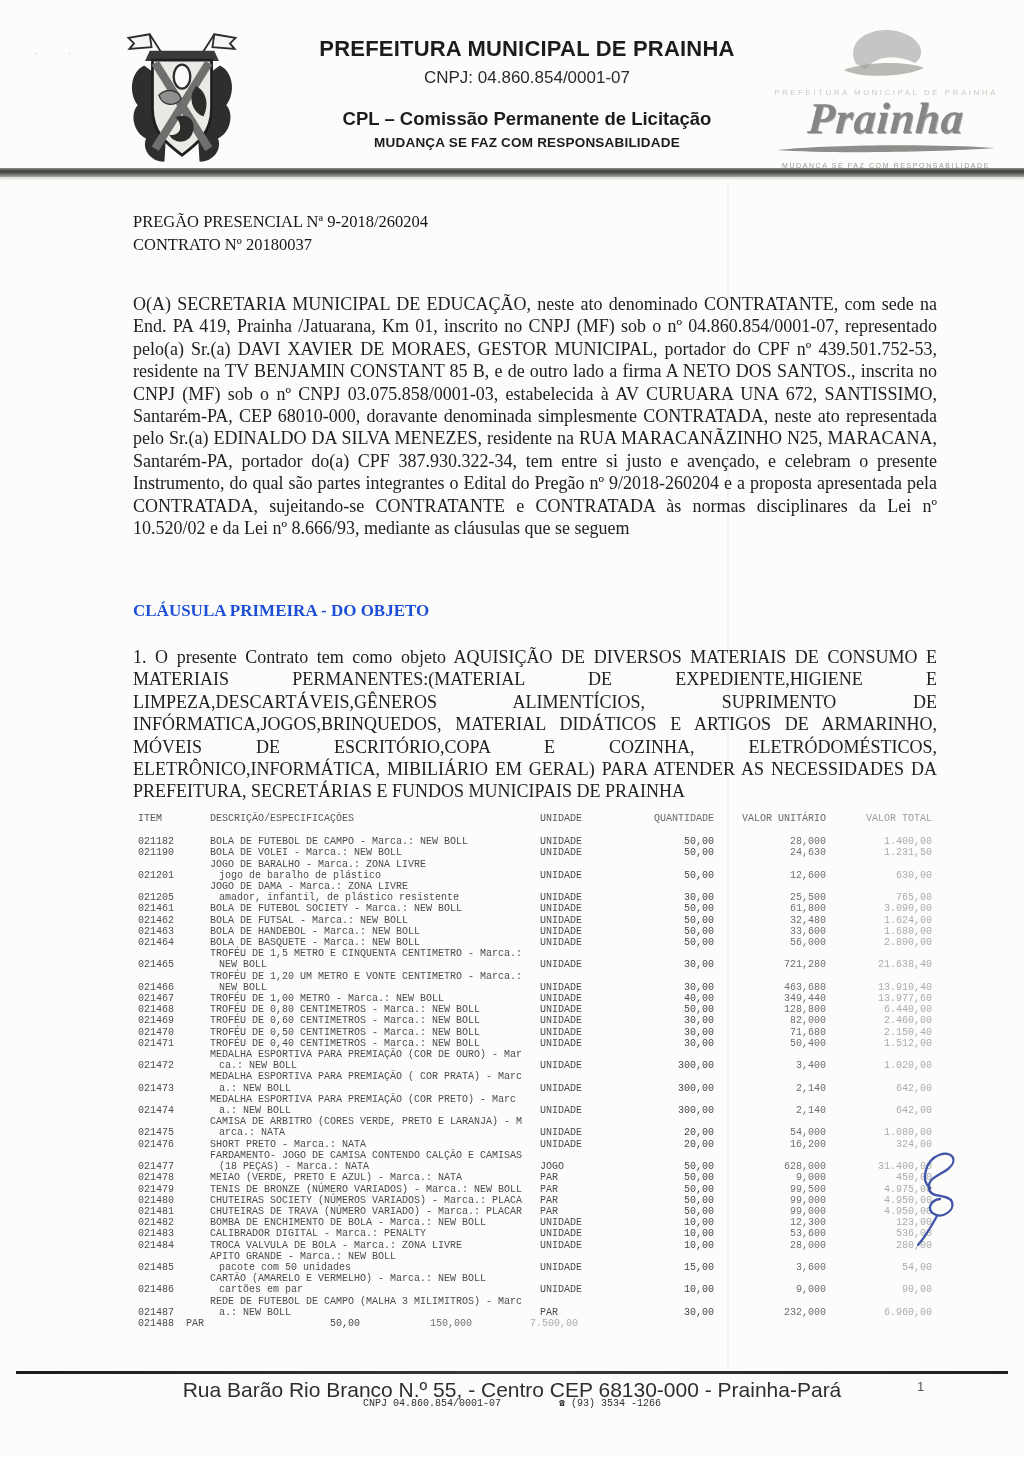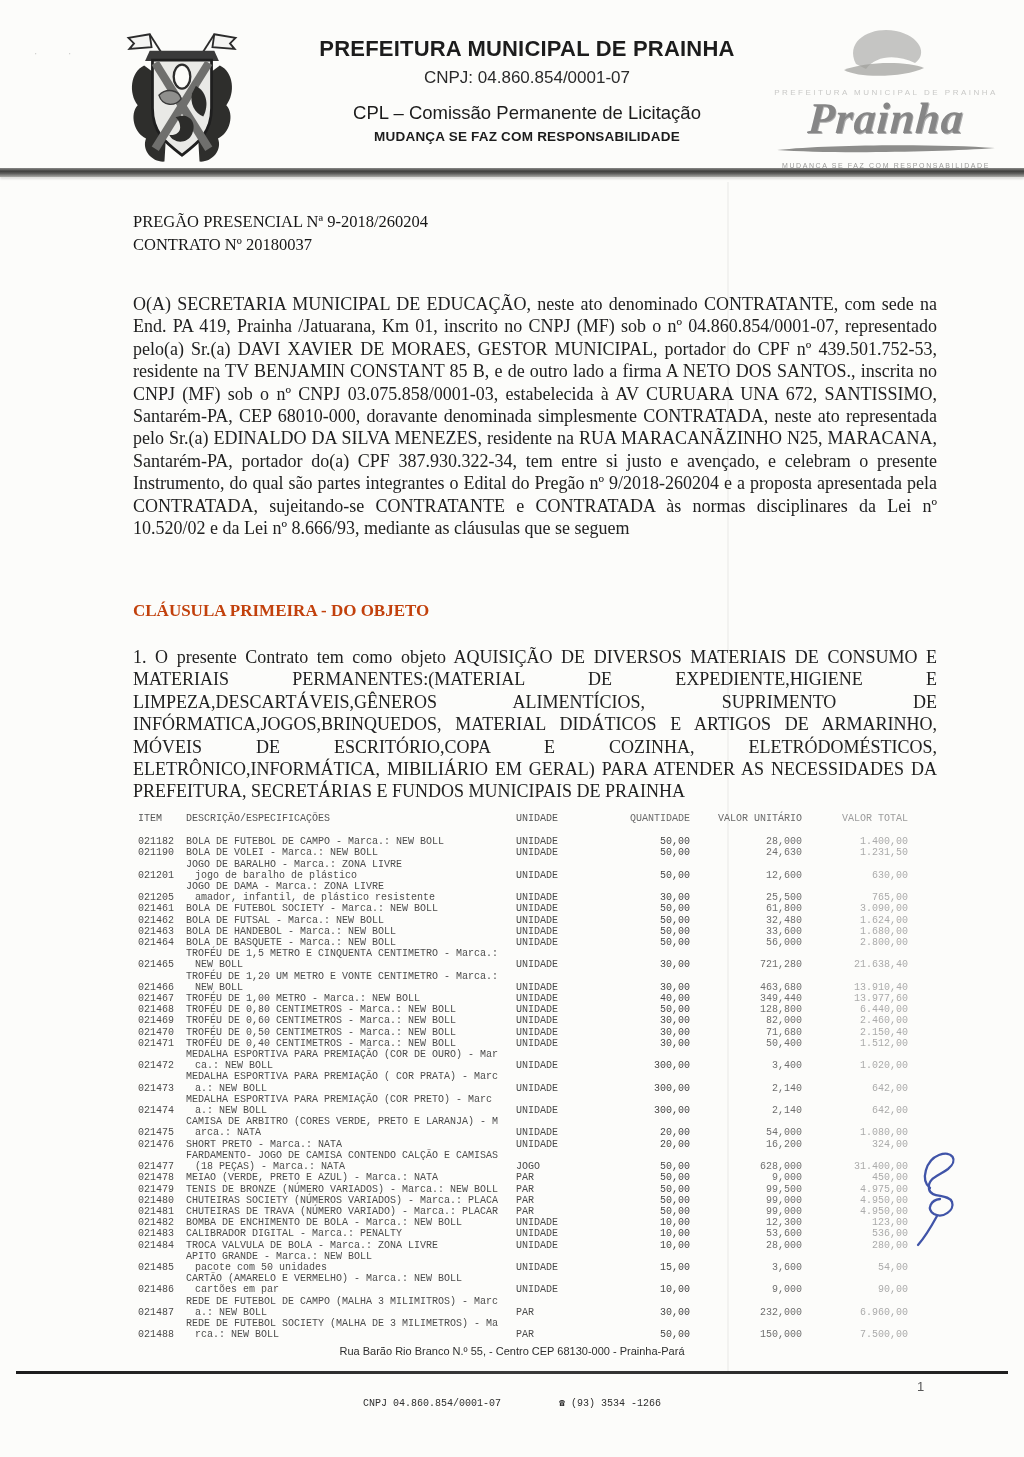"CPL – Comissão Permanente de" .hdr-cpl { font-weight: normal -> bold; margin-top: 14px -> 20px }
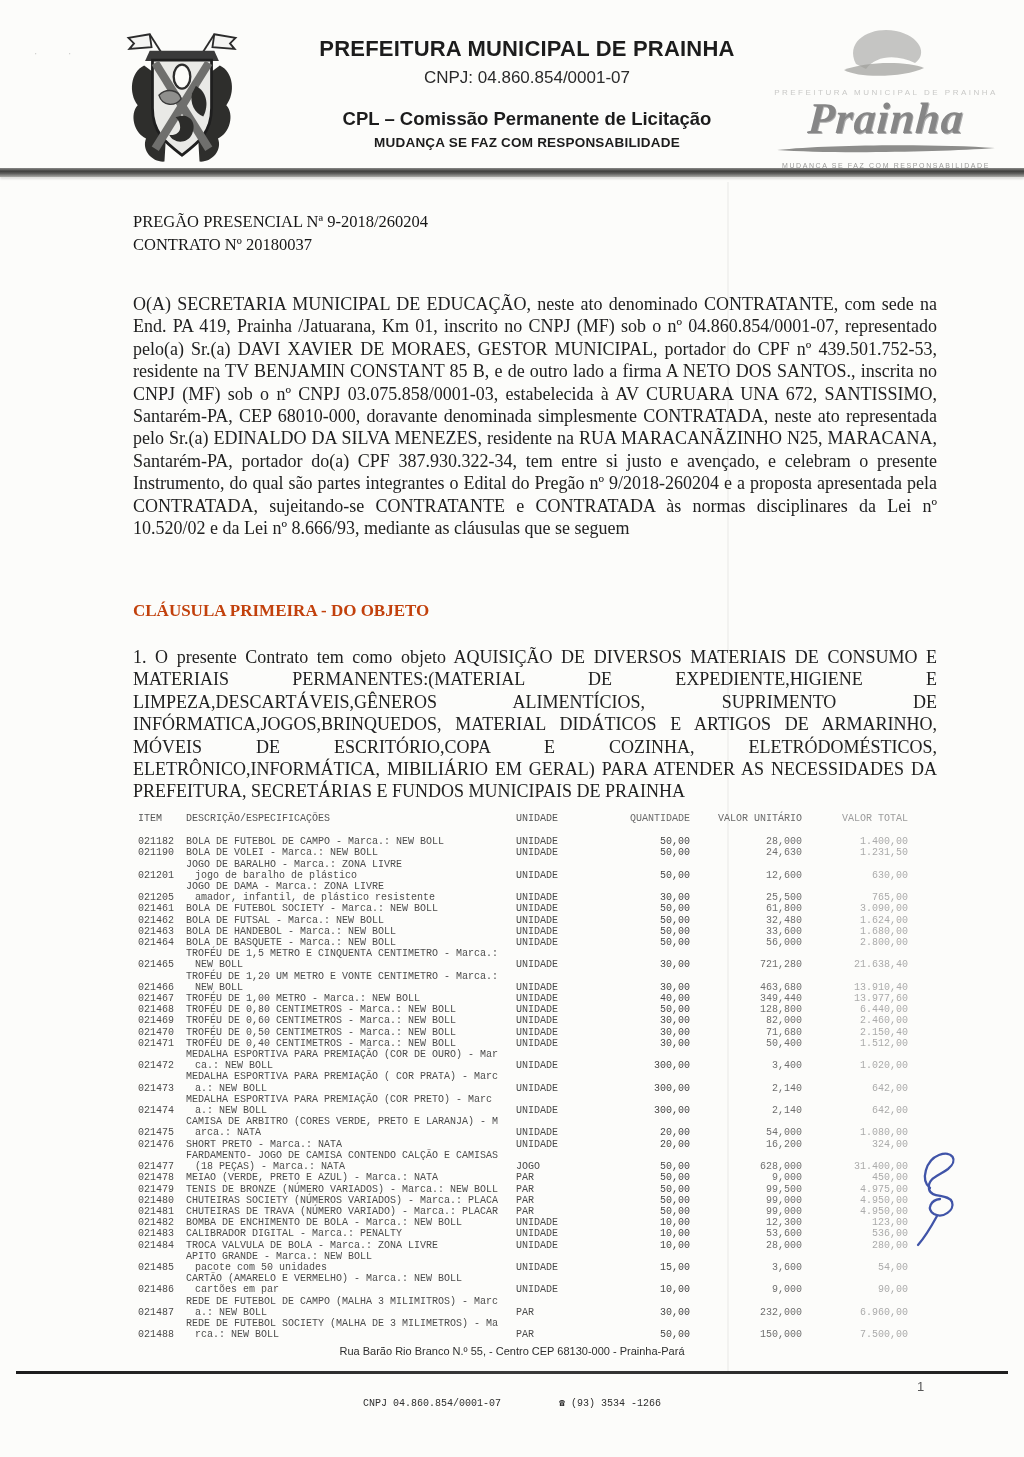"CLÁUSULA PRIMEIRA - DO OBJETO" .clause-h { color: #c2410c -> #1d4ed8 }
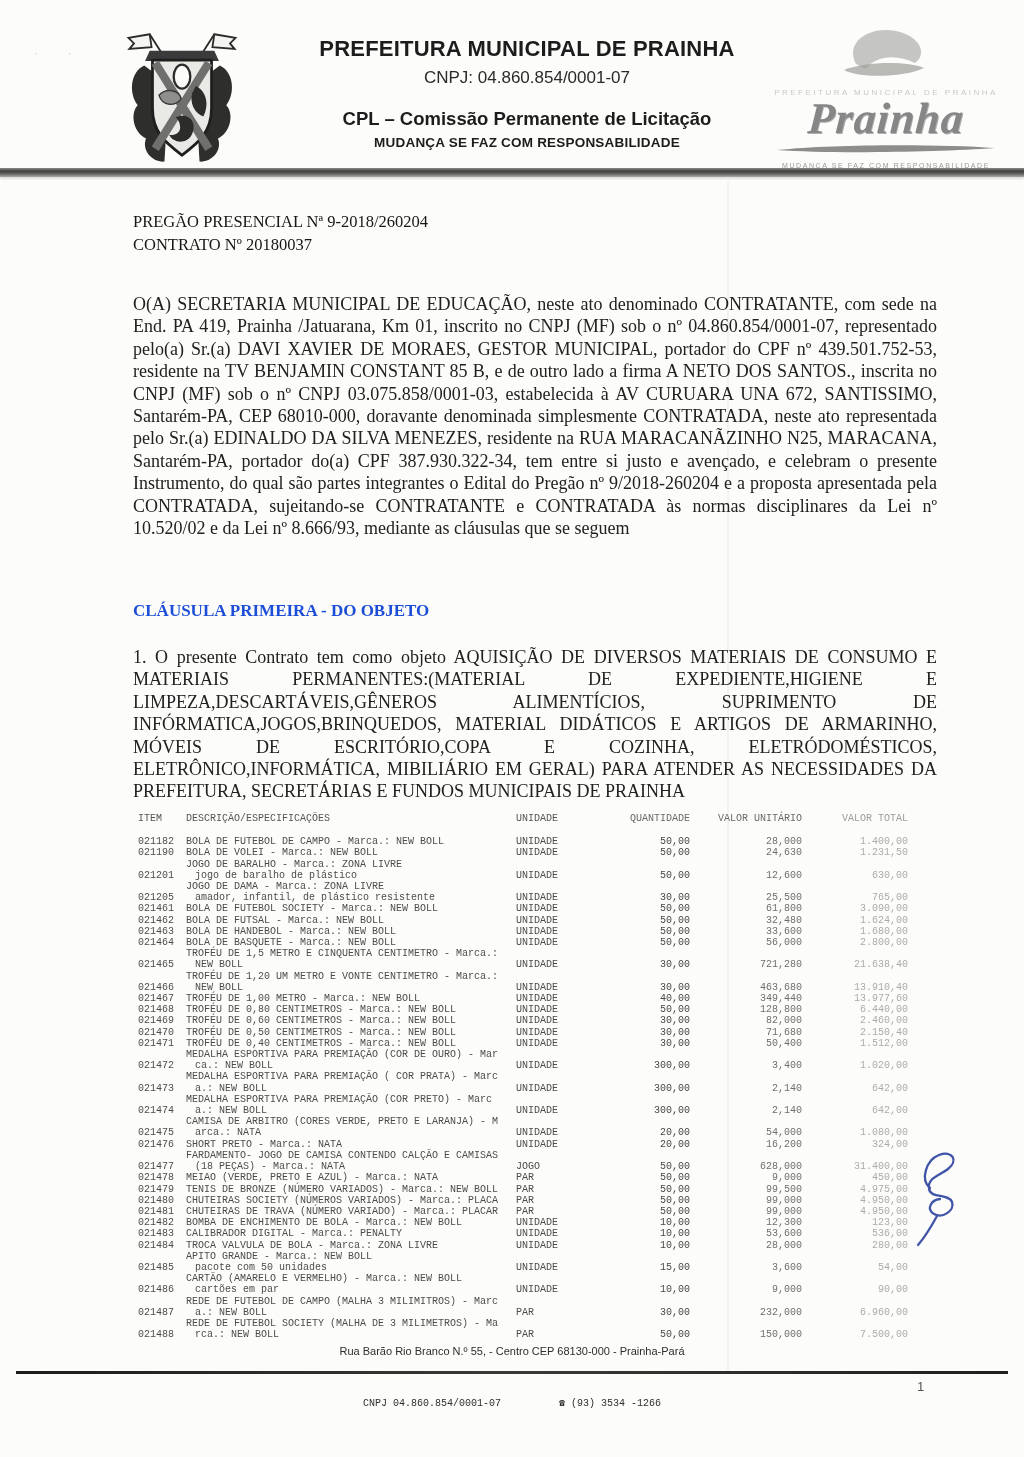"DESCRIÇÃO/ESPECIFICAÇÕES" .c-desc { margin-left: none -> 24px }
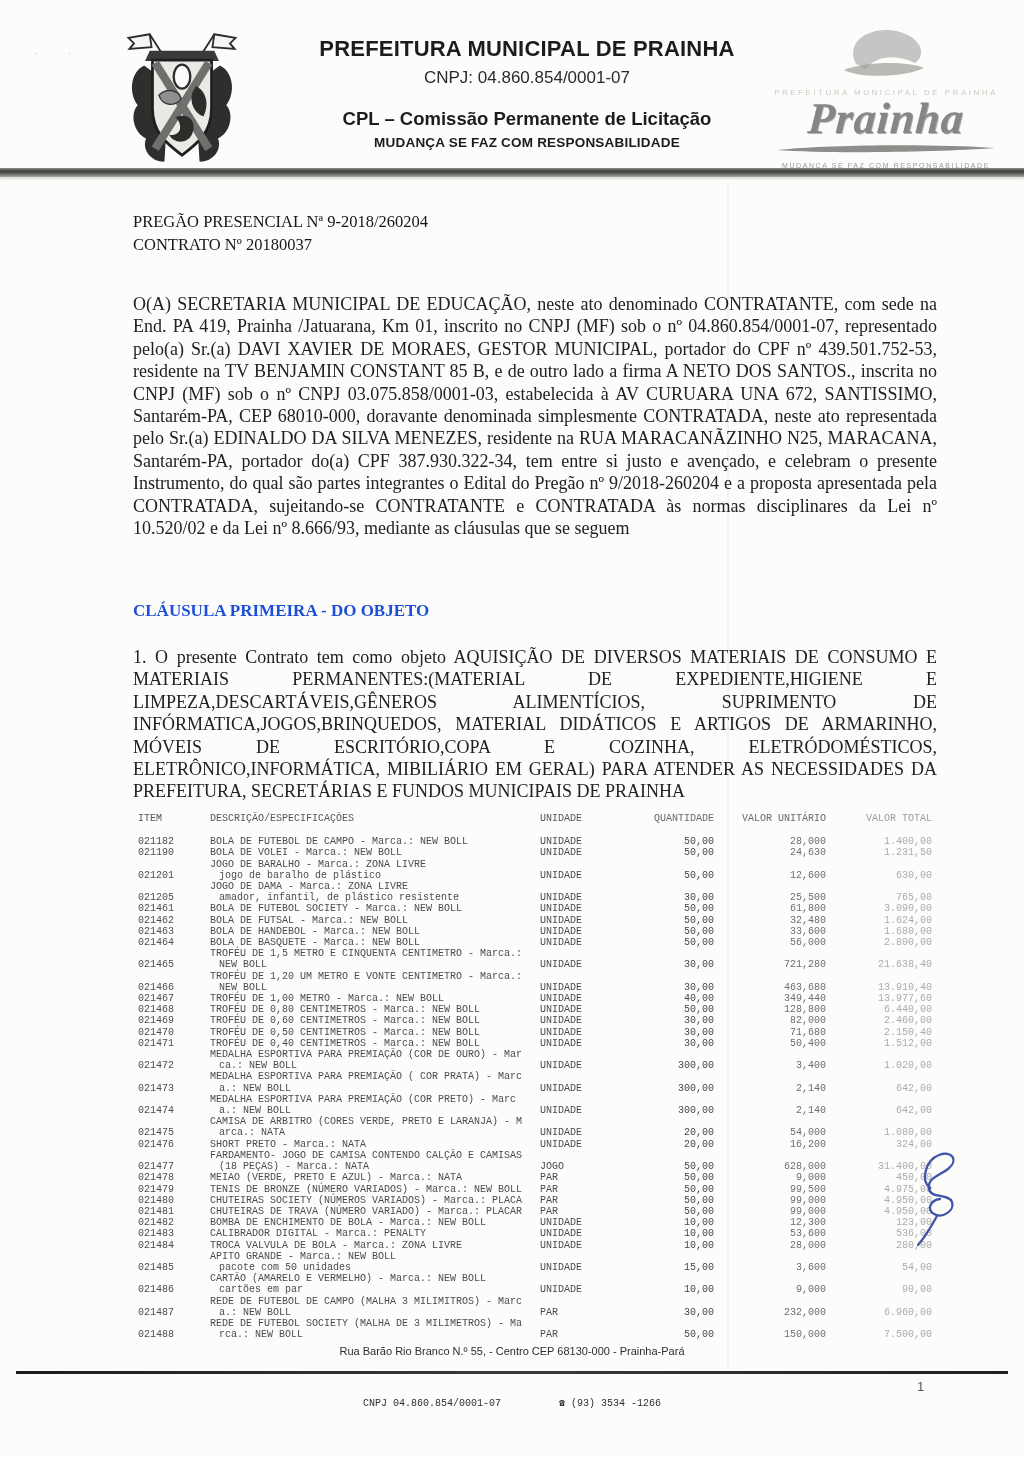"REDE DE FUTEBOL SOCIETY (MALHA" div.c-desc { html: <div> <div>REDE DE FUTEBOL SOCIETY (MALHA DE 3 MILIMETROS) - Ma</div> <div>rca.: NEW BOLL</div> </div> -> none }
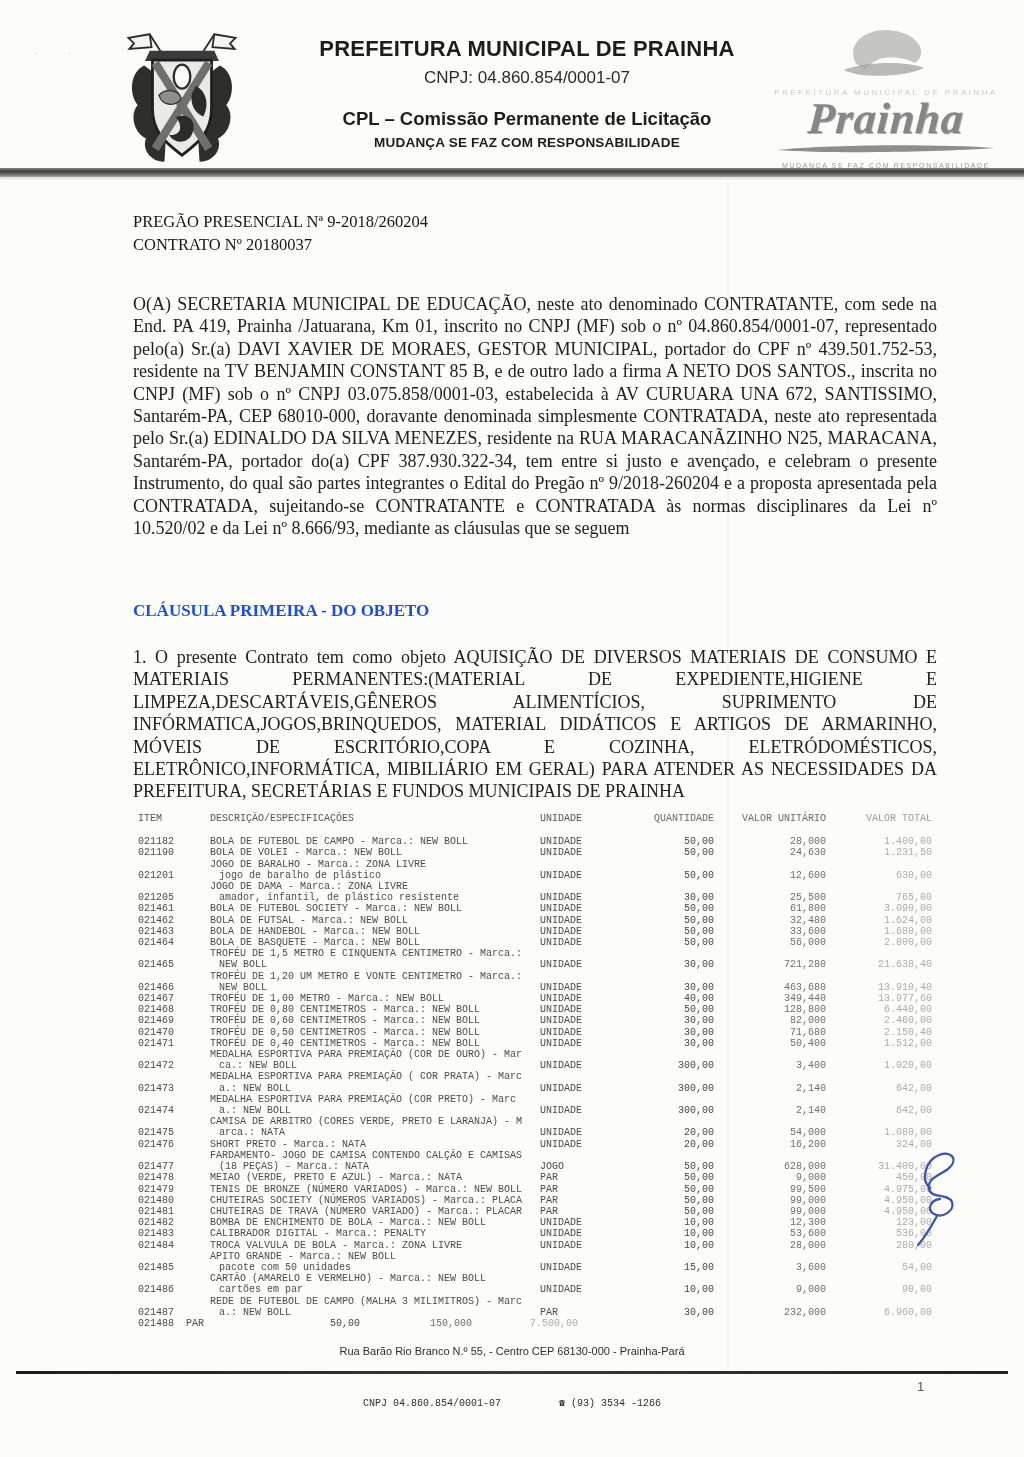"Rua Barão Rio Branco N.º" .foot-1 { font-size: 11px -> 21px; top: 1345px -> 1378px }
